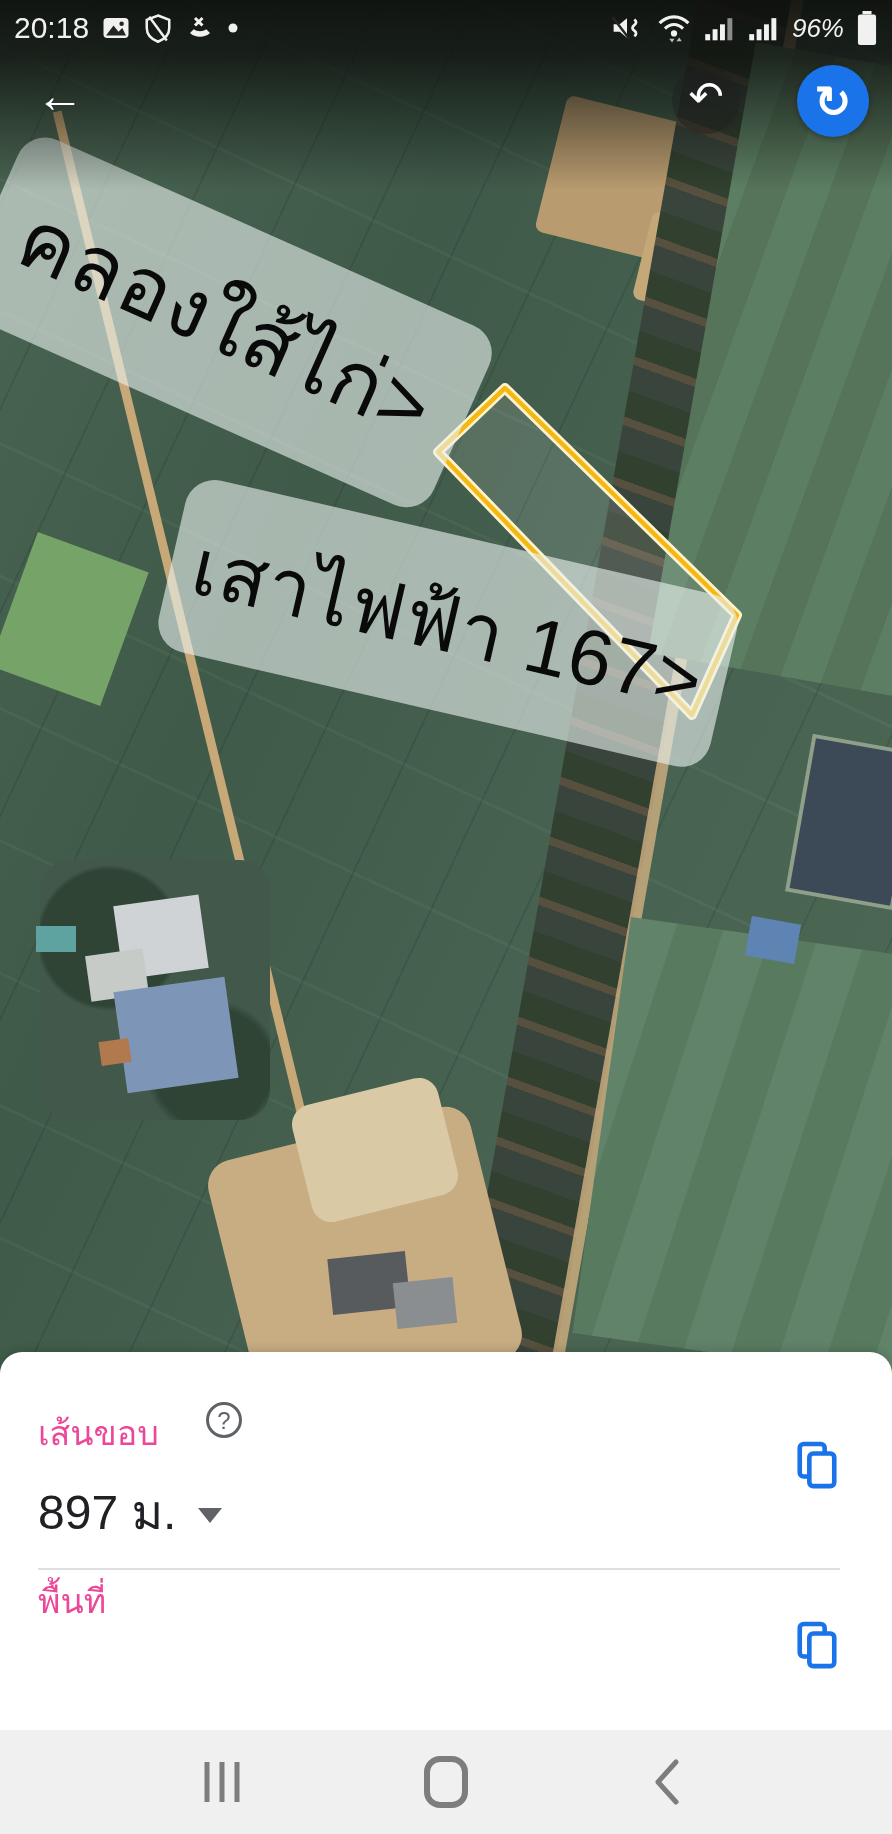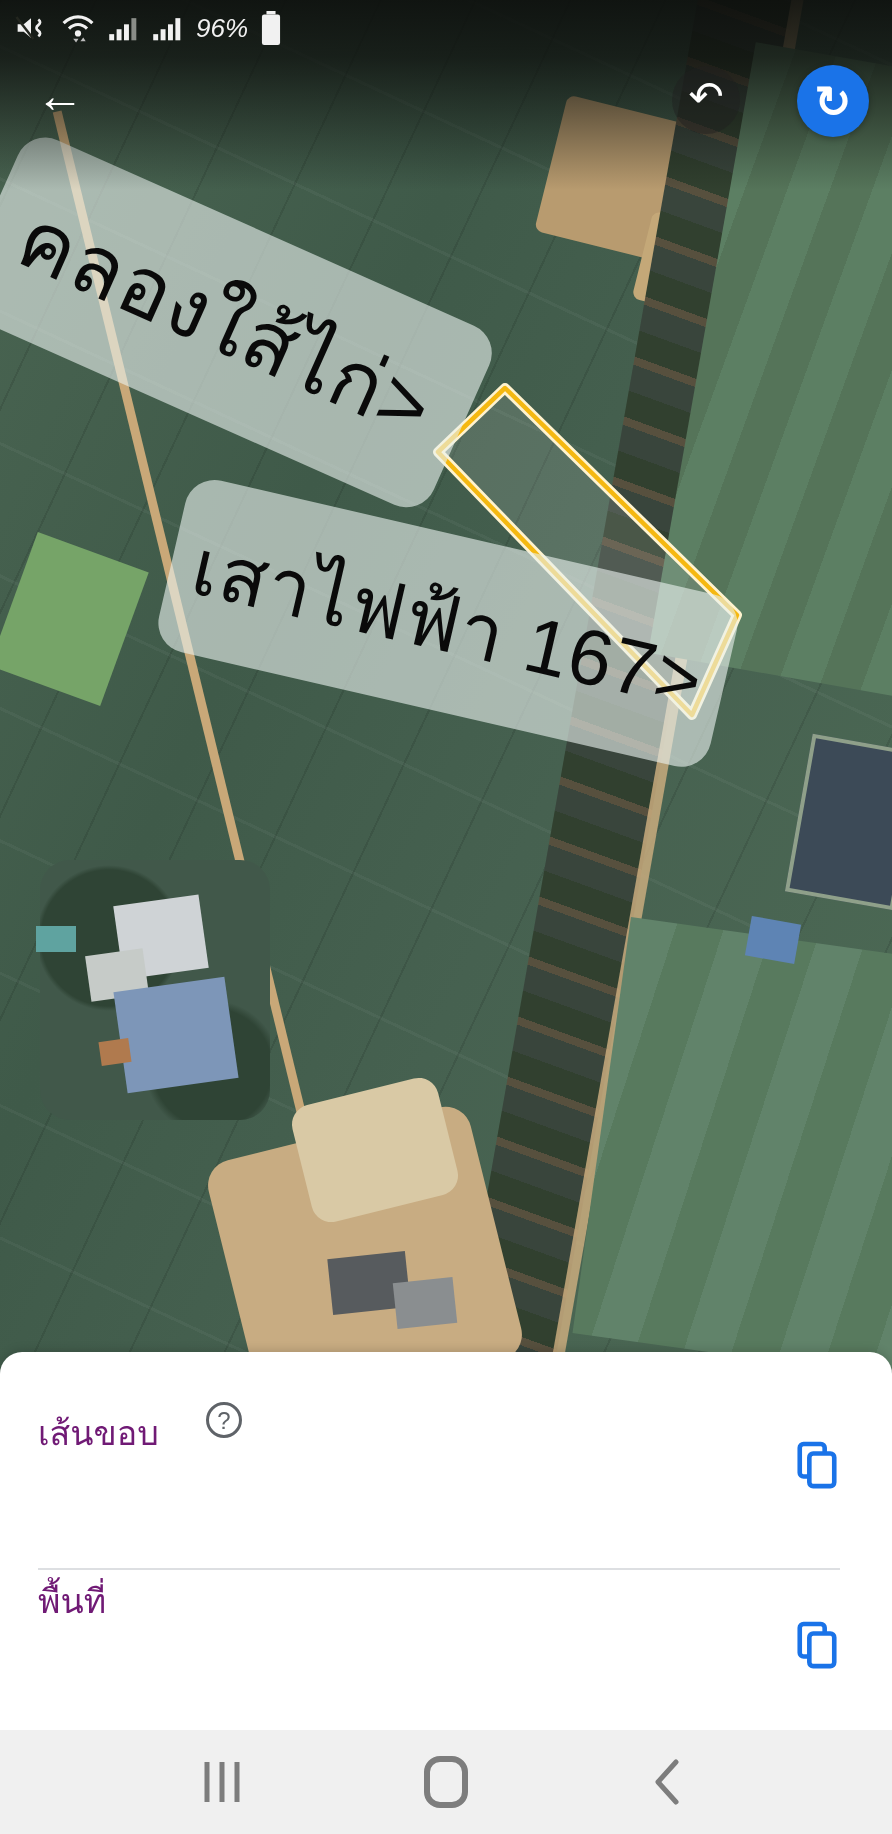"20:18" div.st-group { html: none -> <div> <span>20:18</span> <svg> <rect></rect> <path></path> <circle></circle> </svg> <svg> <path></path> <line></line> </svg> <svg> <path></path> <path></path> <path></path> </svg> <svg> <circle></circle> </svg> </div> }
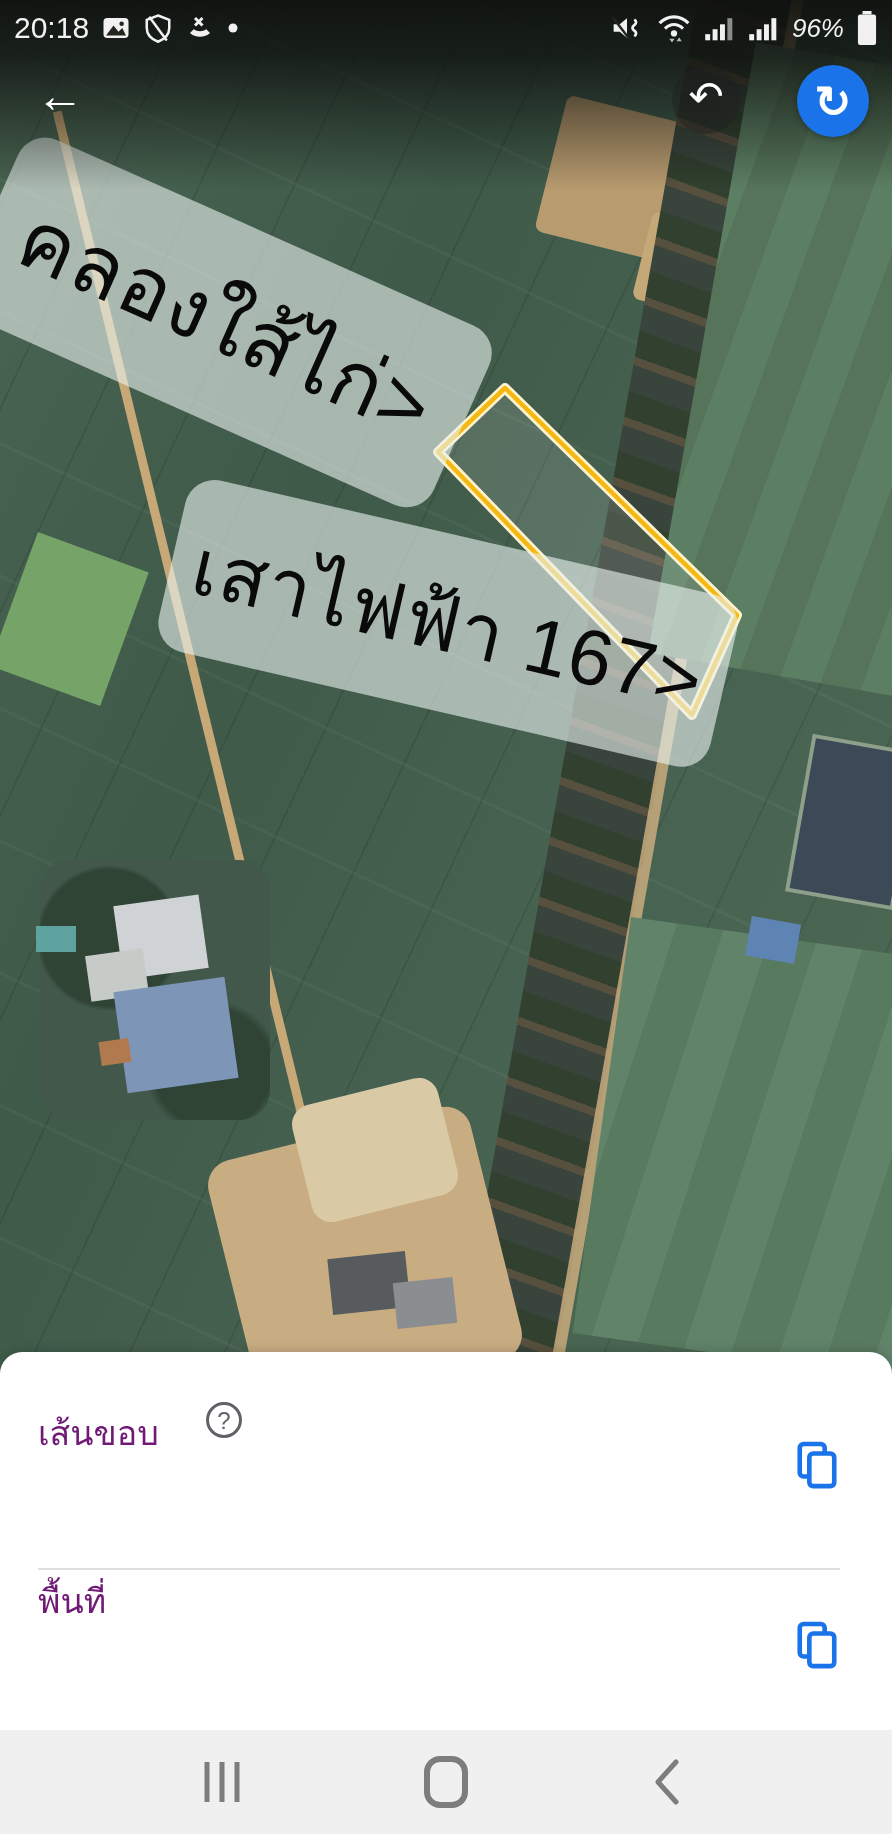"เส้นขอบ" .row-label { color: #701a75 -> #ec4899 }
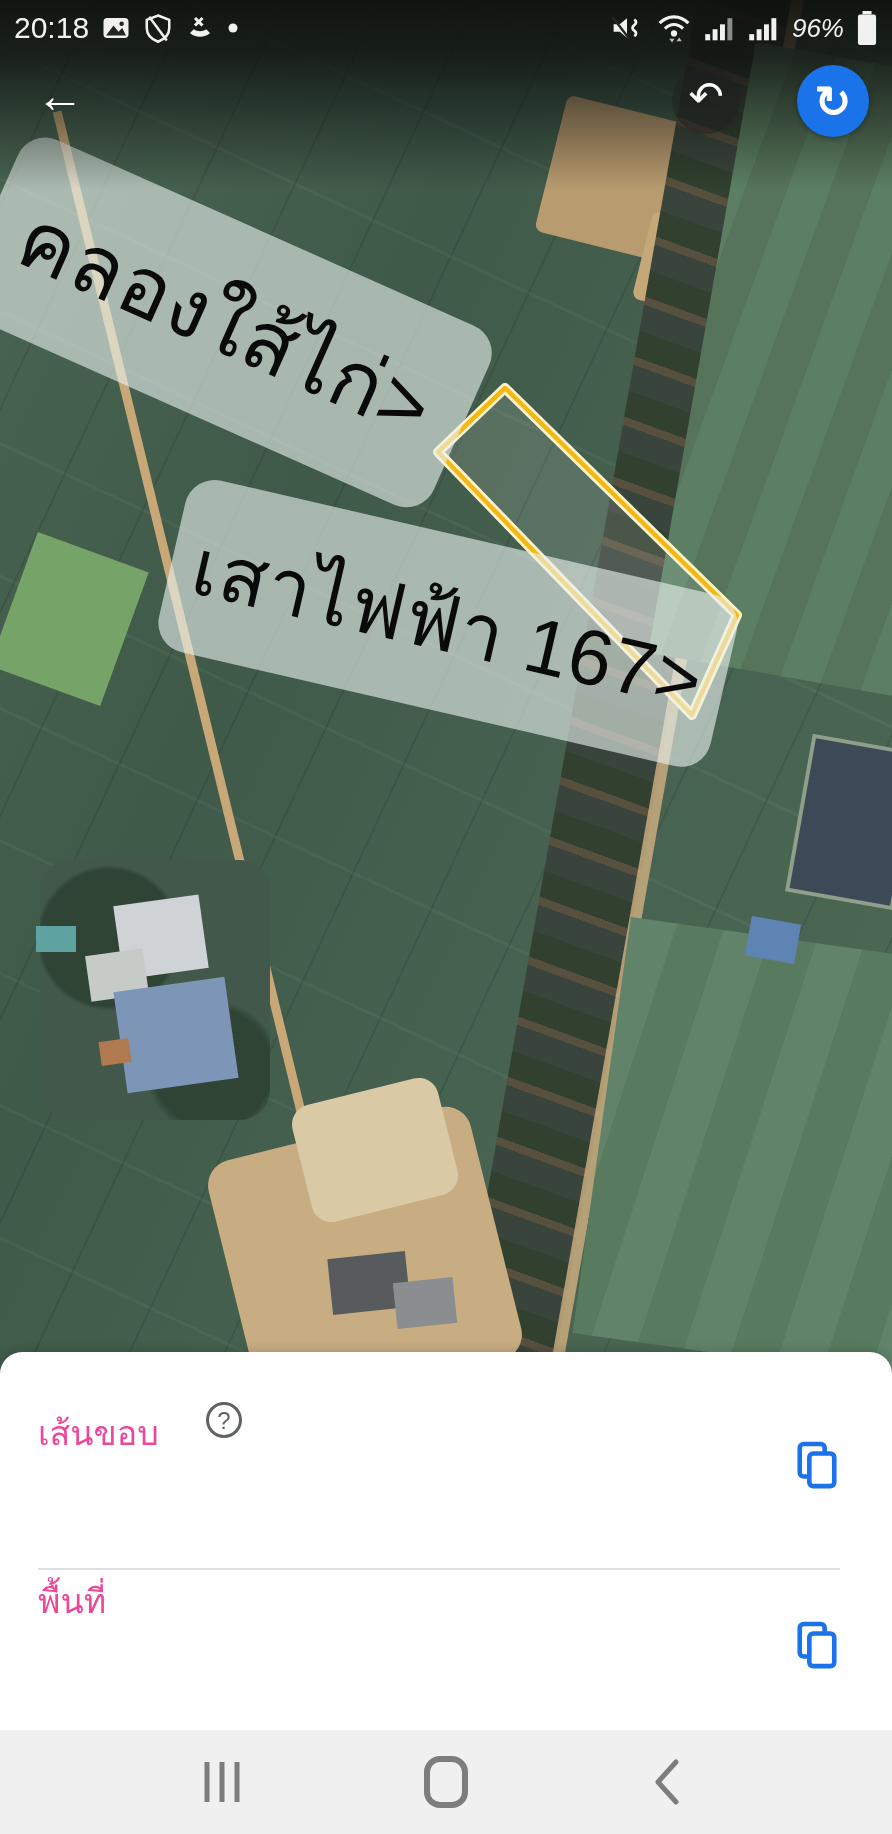"897 ม." div.value { html: none -> <div> <span>897 ม.</span> <span></span> </div> }
